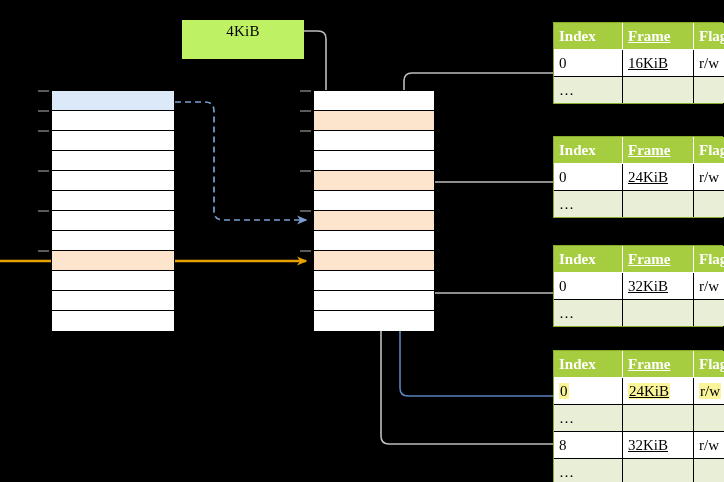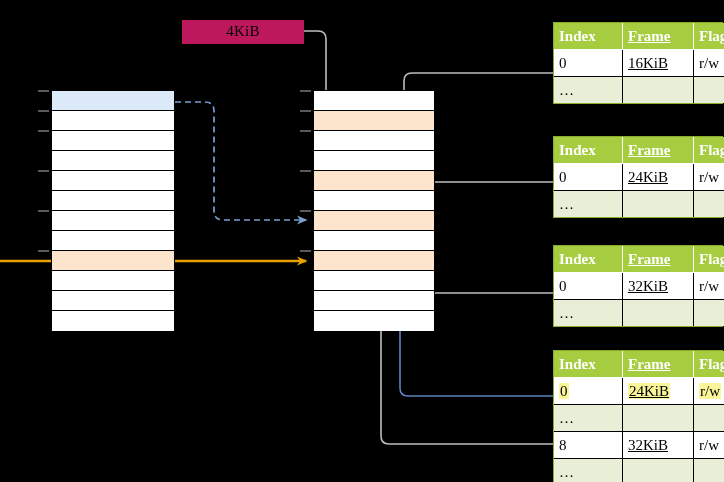"4KiB" .sizelabel { background: #be185d -> #bef264; height: 24px -> 39px }
